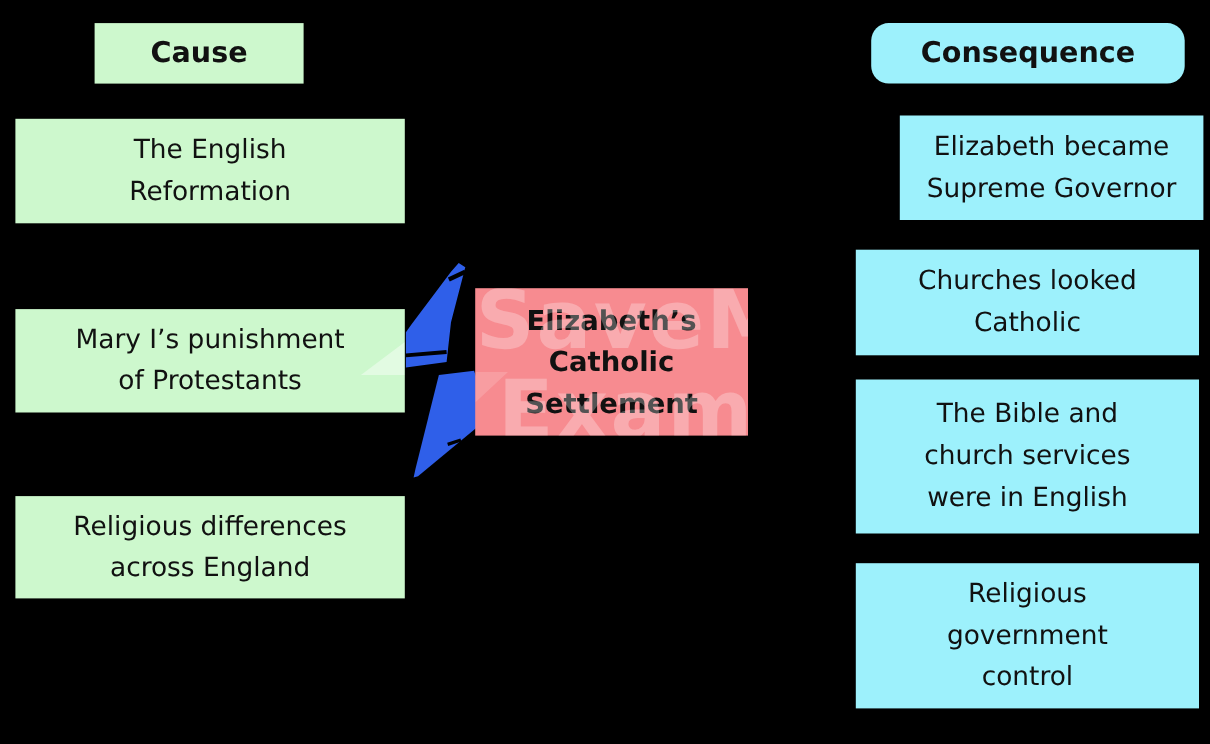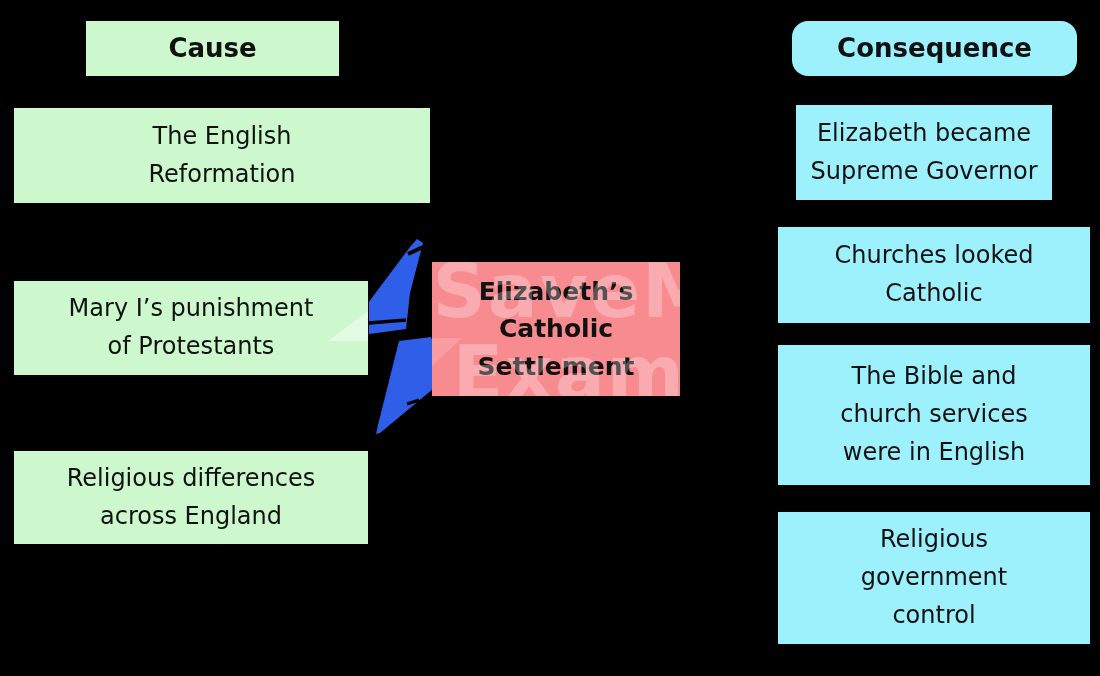"Cause" .cause-header { width: 253px -> 190px }
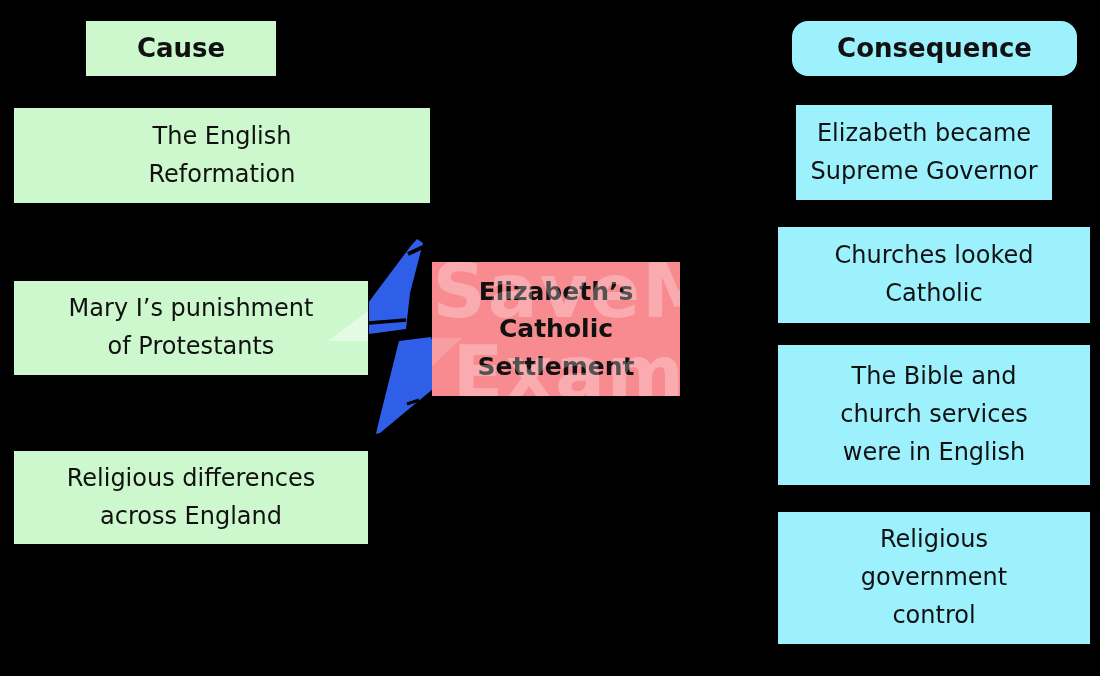"The English" .cause-1 { width: 416px -> 354px }
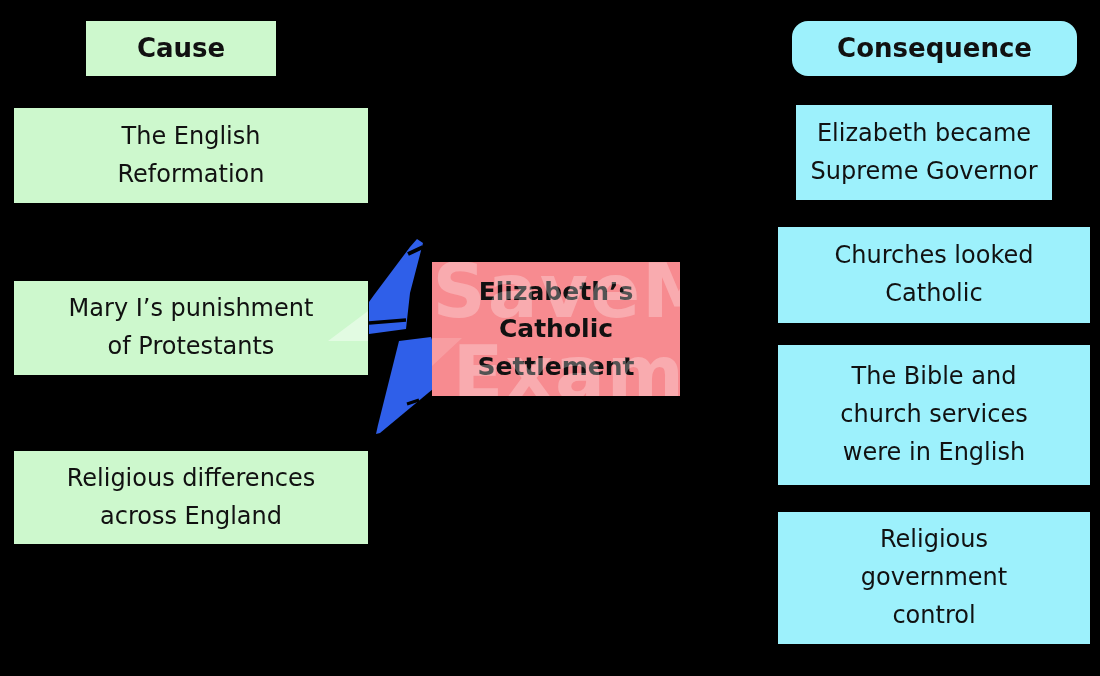"Elizabeth became" .cons-1 { left: 796px -> 818px; width: 256px -> 276px }
